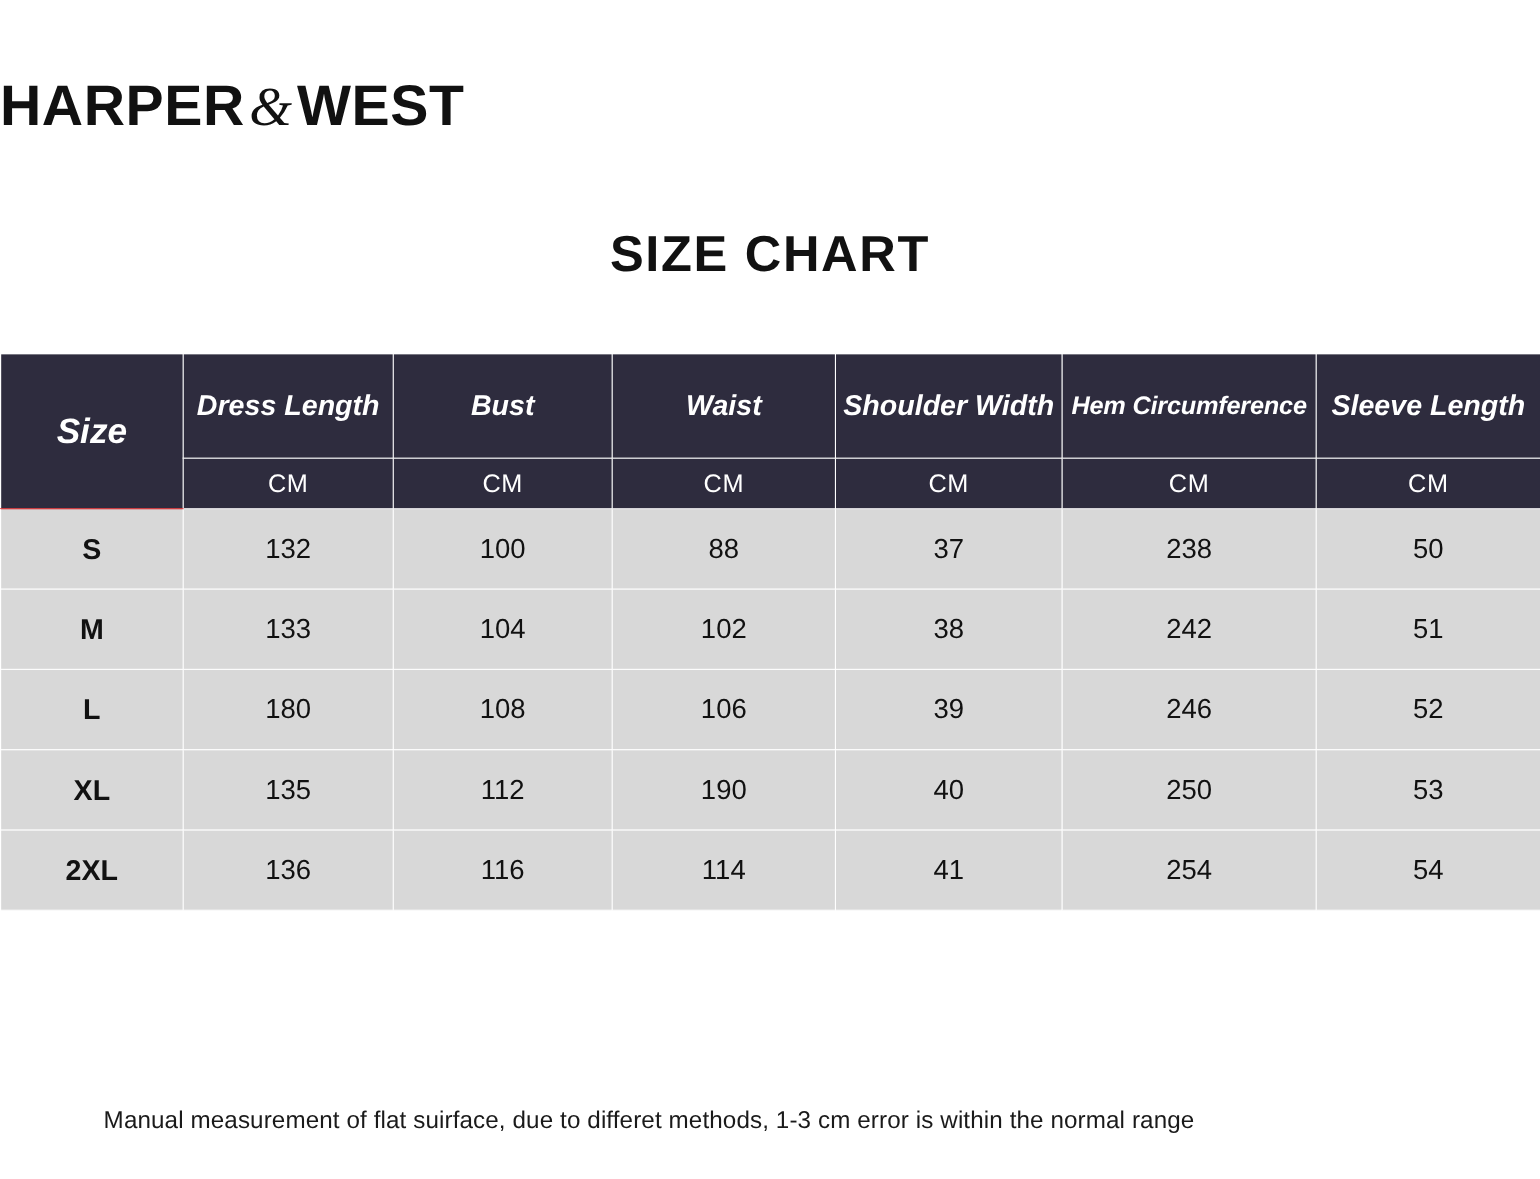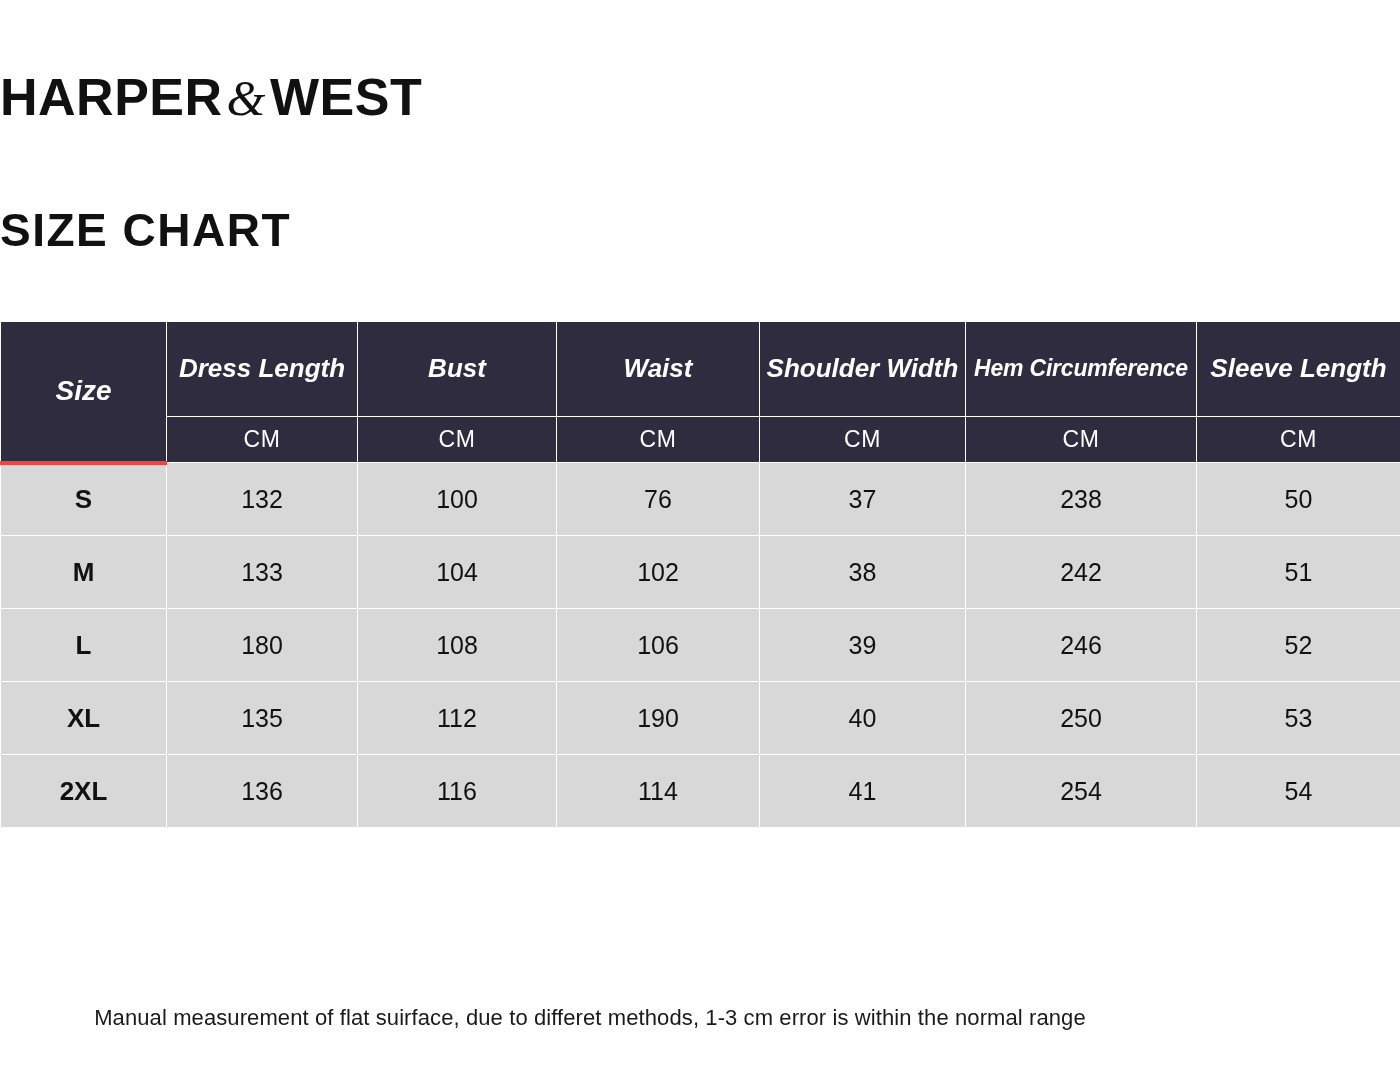"SIZE CHART" .page-title { text-align: none -> center }
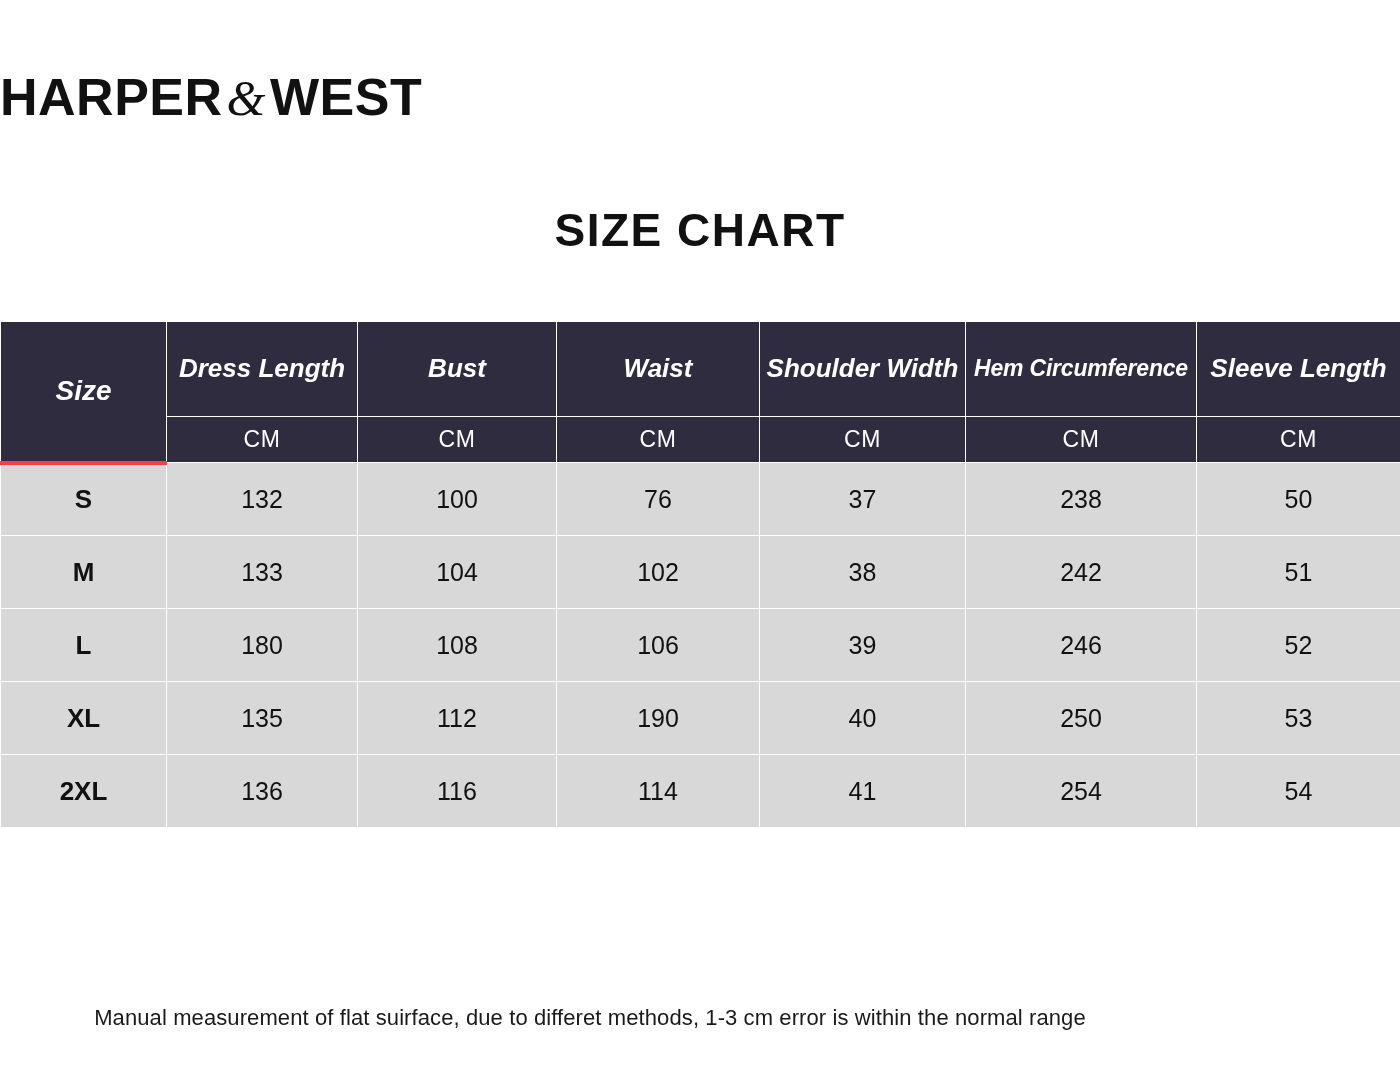"Size" th.size-head { border-bottom: 4px solid #ef4444 -> 1px solid #ef4444; font-size: 28px -> 32px }
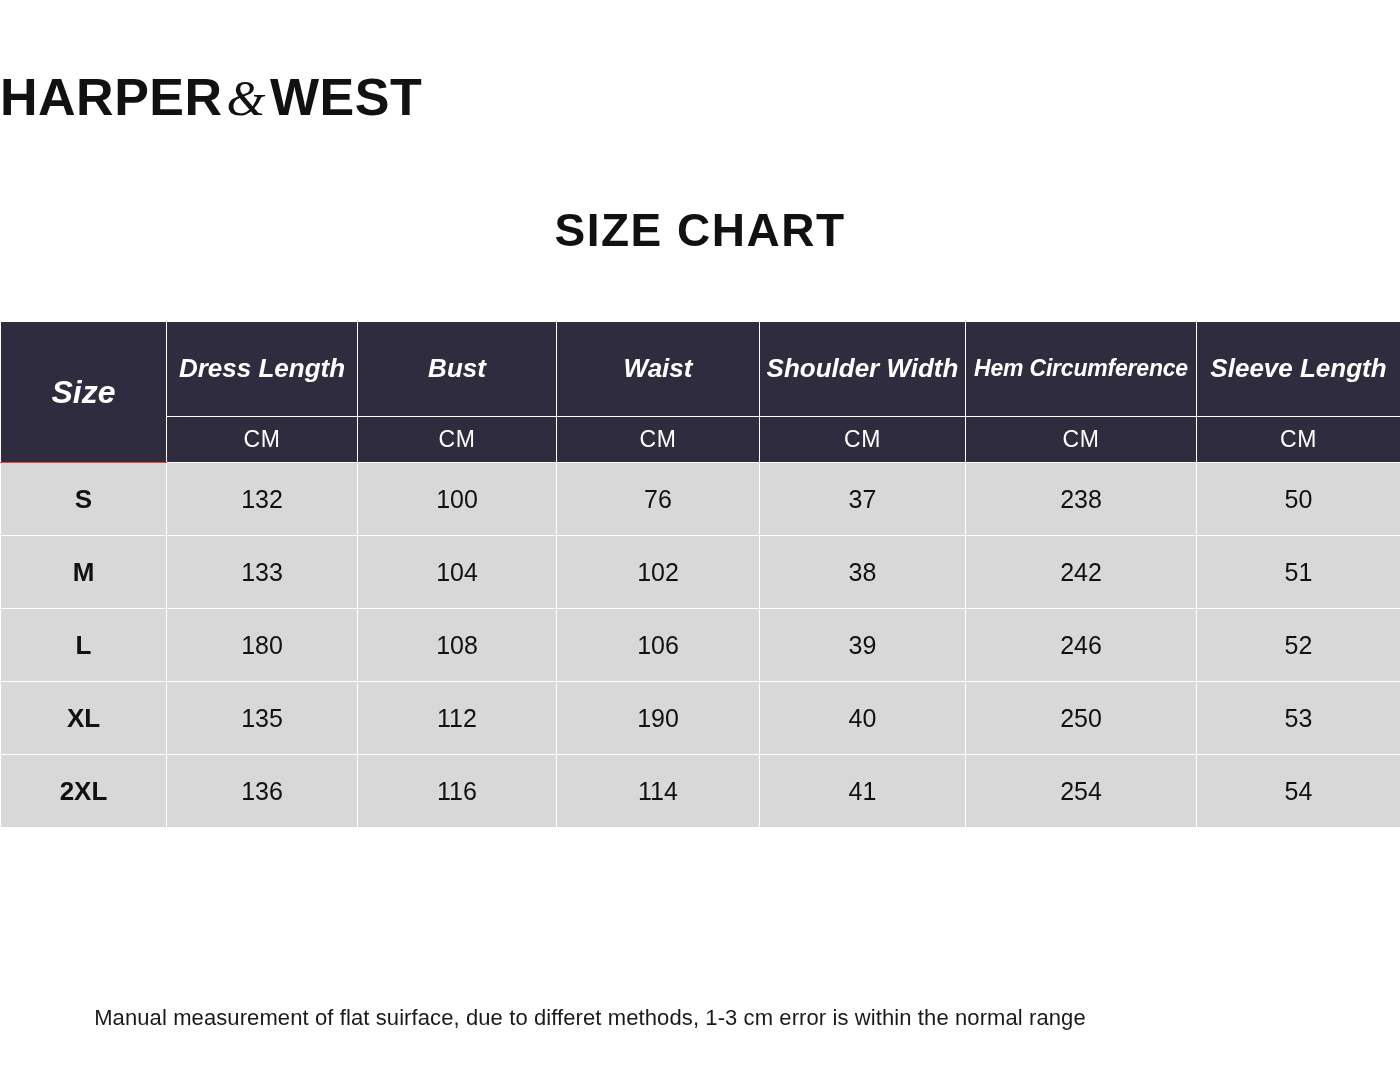"76" td { text: 76 -> 88 }
